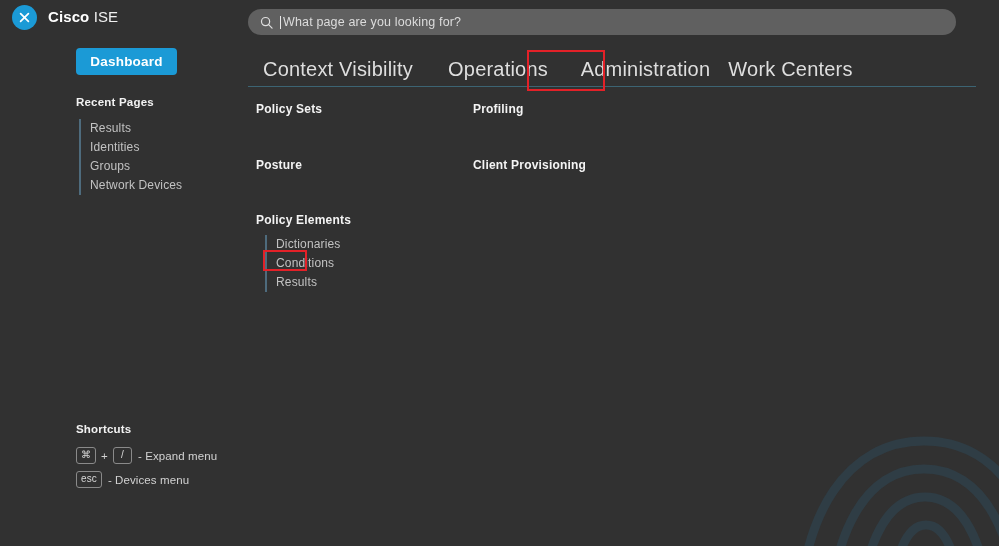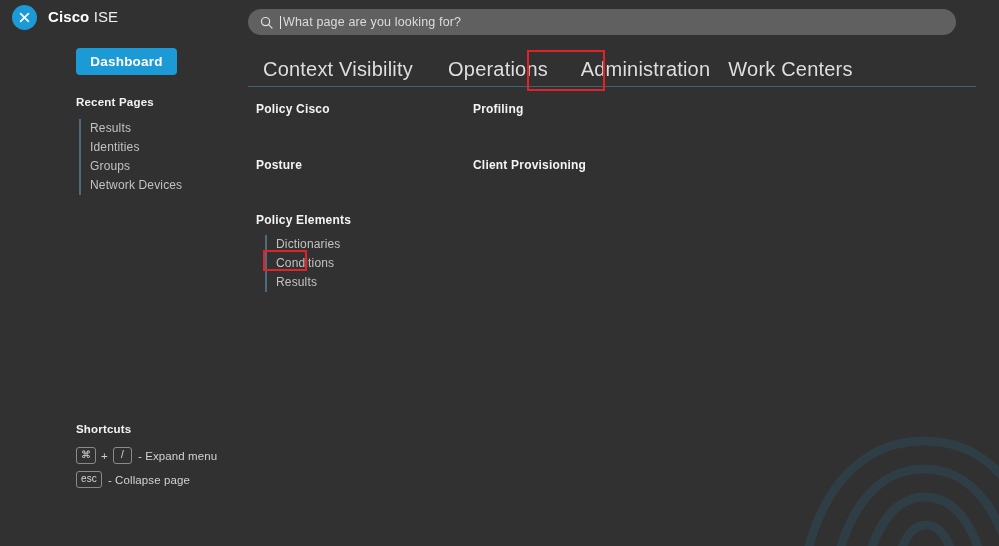"Policy Cisco" div.menu-head { text: Cisco -> Sets }
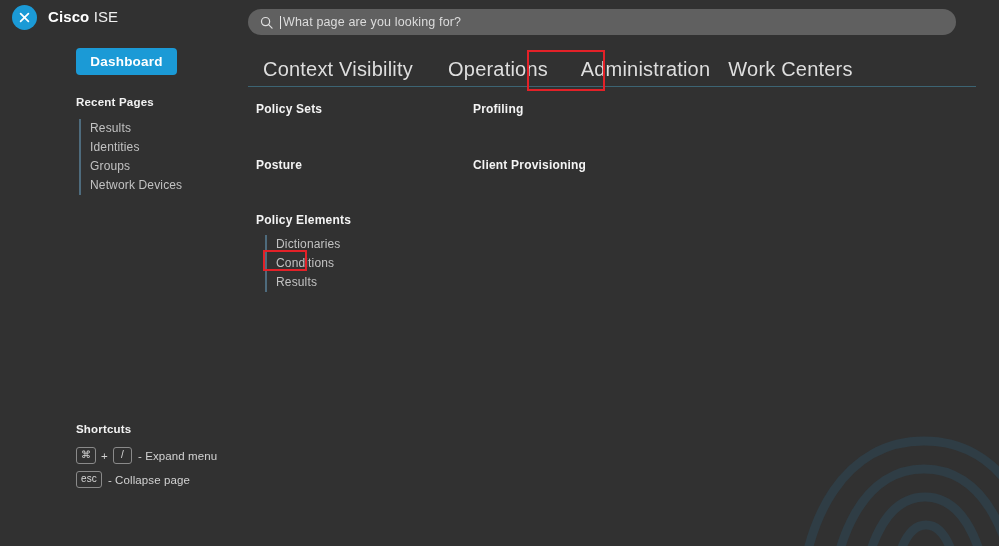"- Collapse page" span.sc-text { text: Collapse page -> Devices menu }
